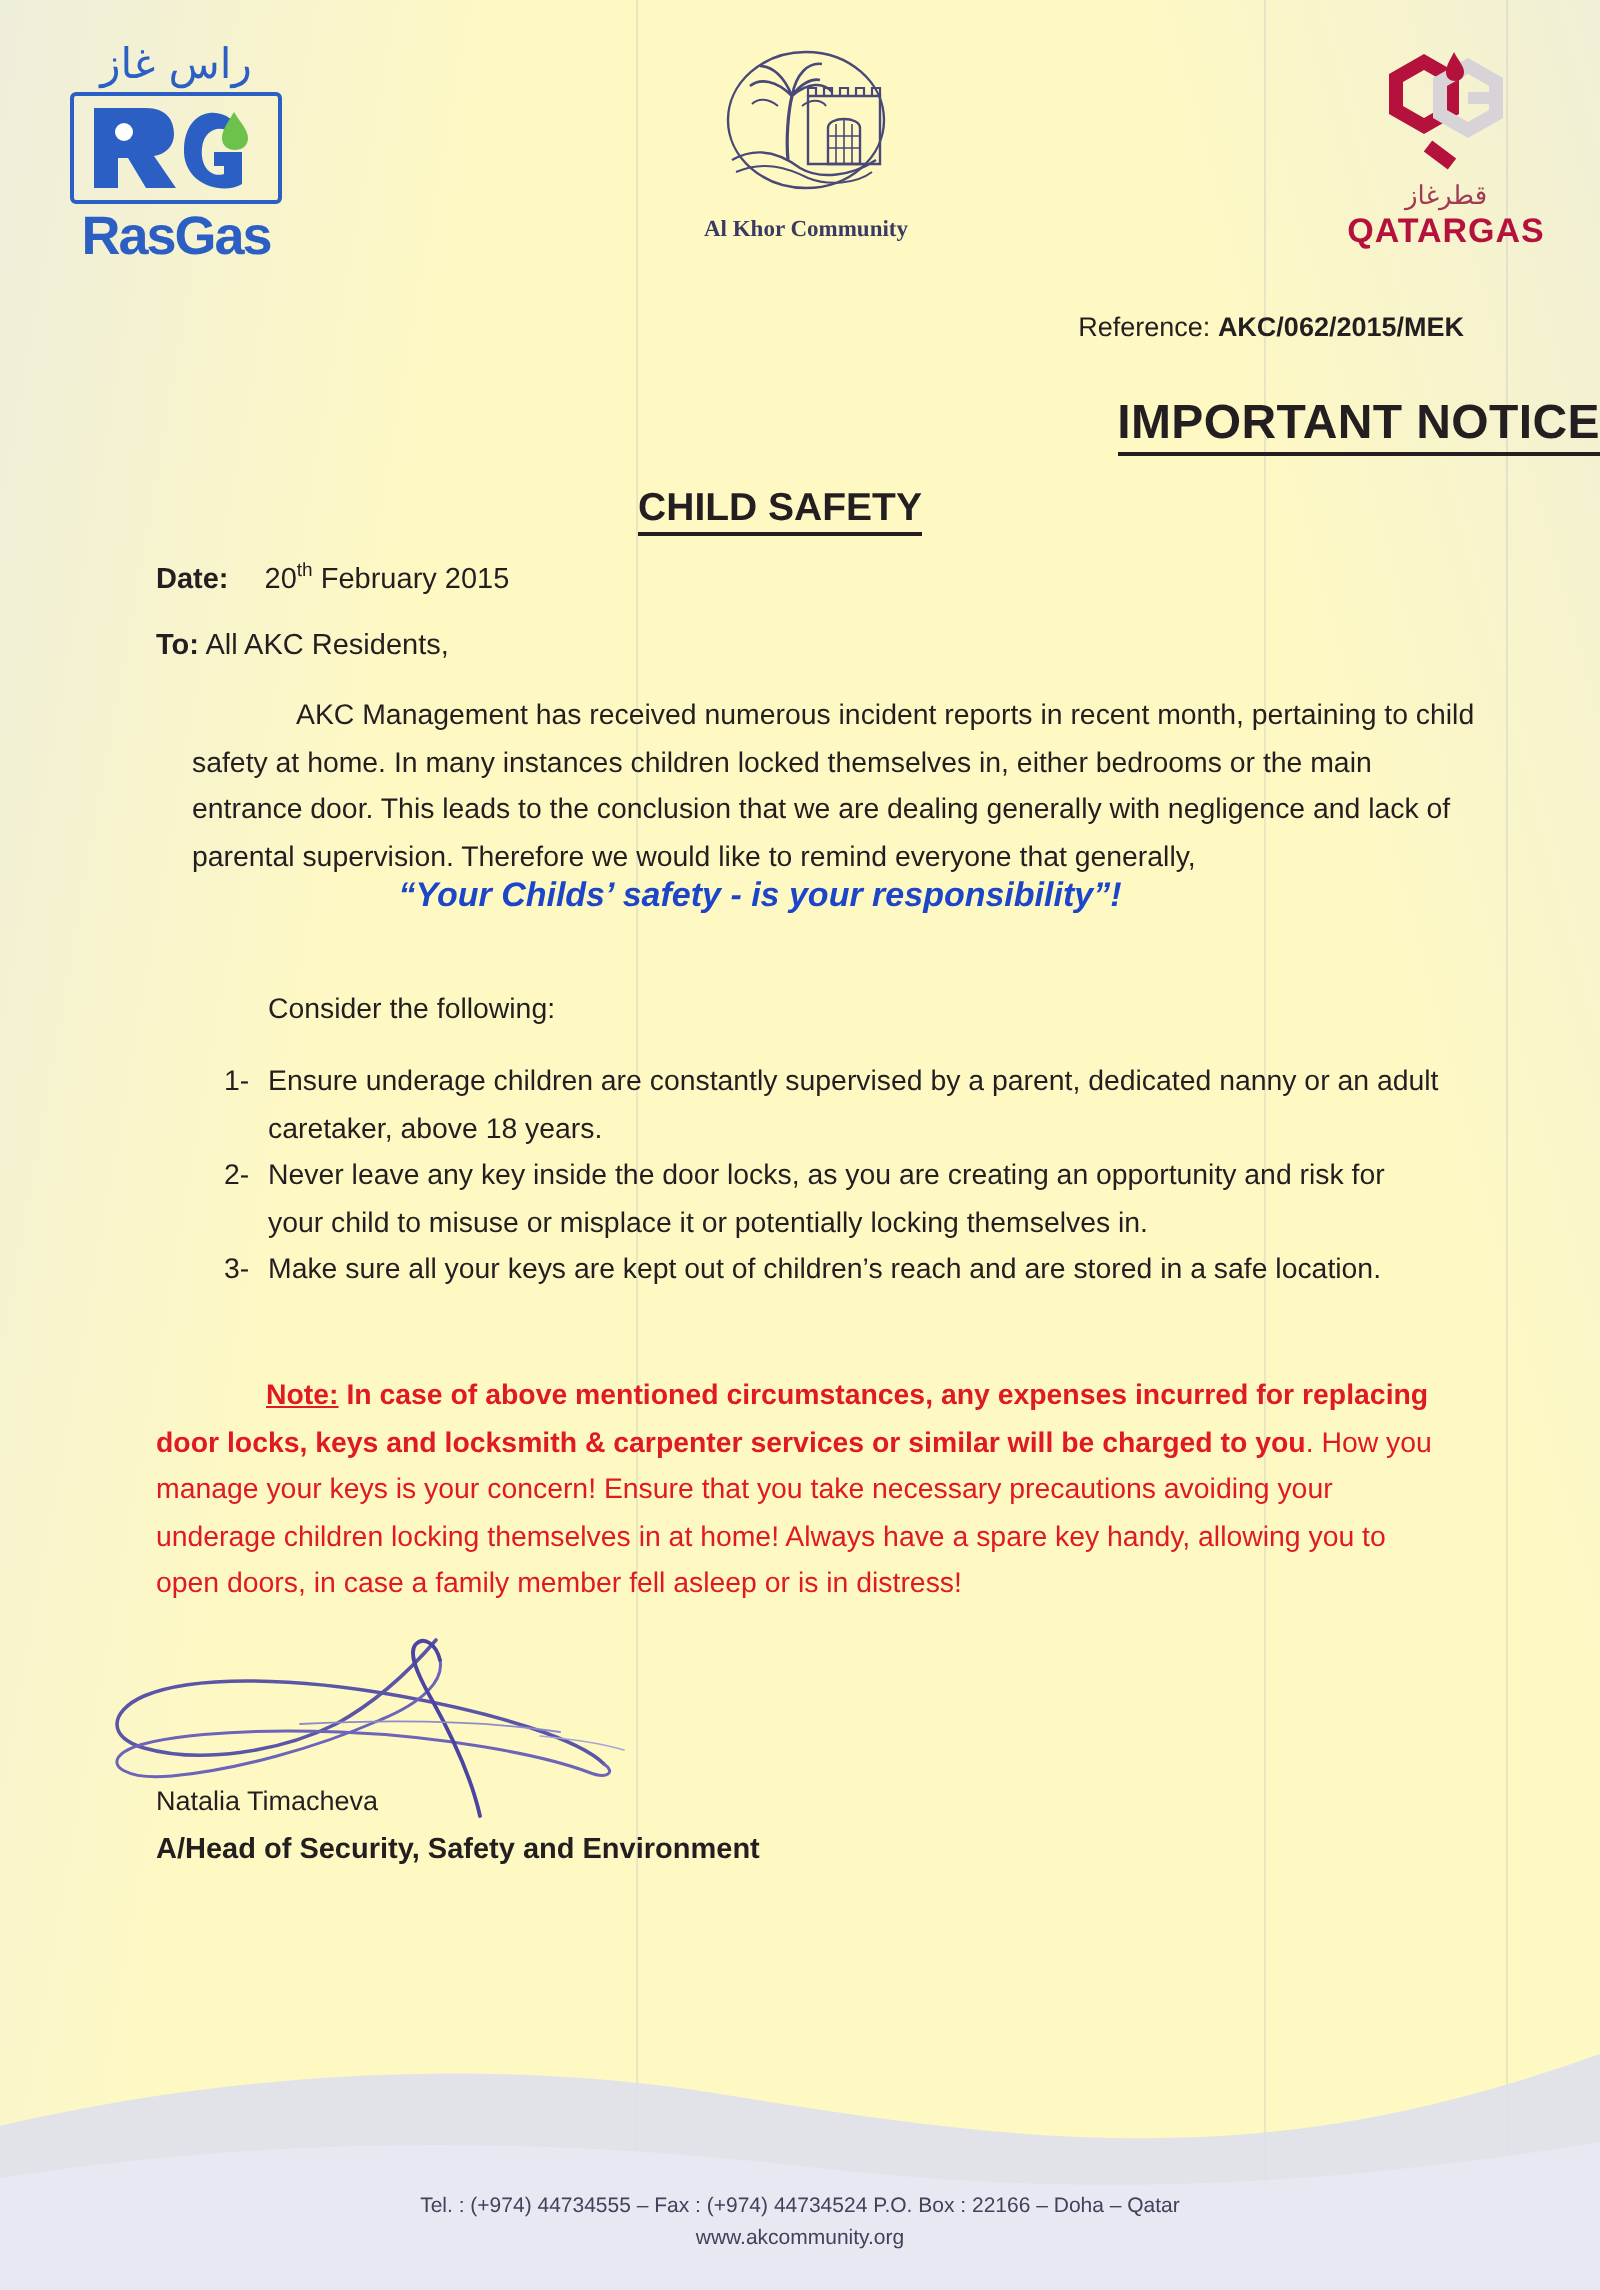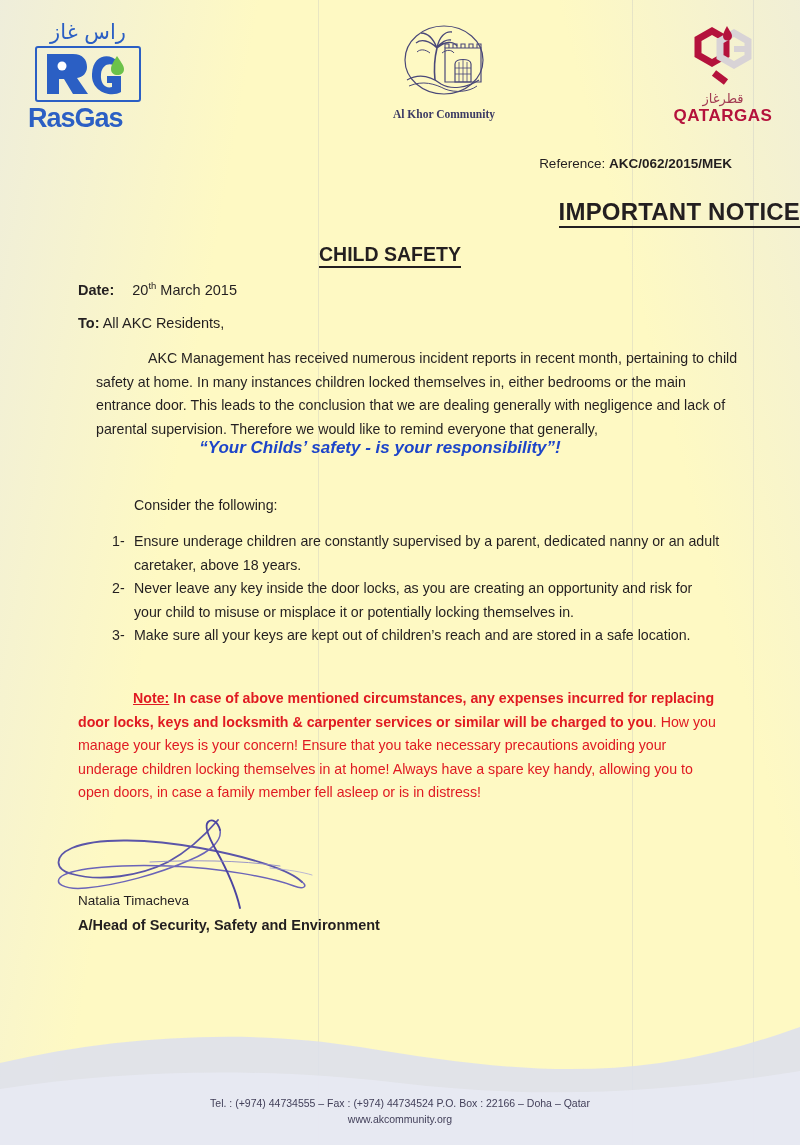"RasGas" .logo-rasgas .rg-word { text-align: none -> center }
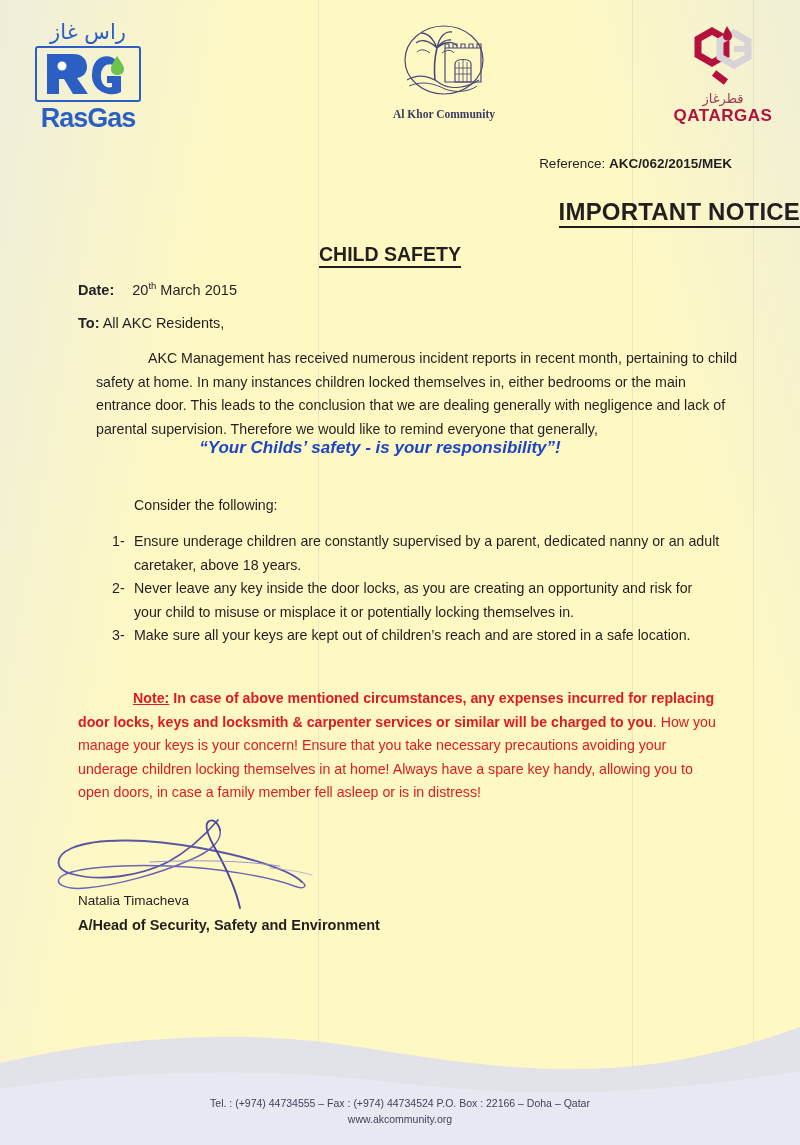"Al Khor Community" .logo-akc { margin-left: 41px -> none }
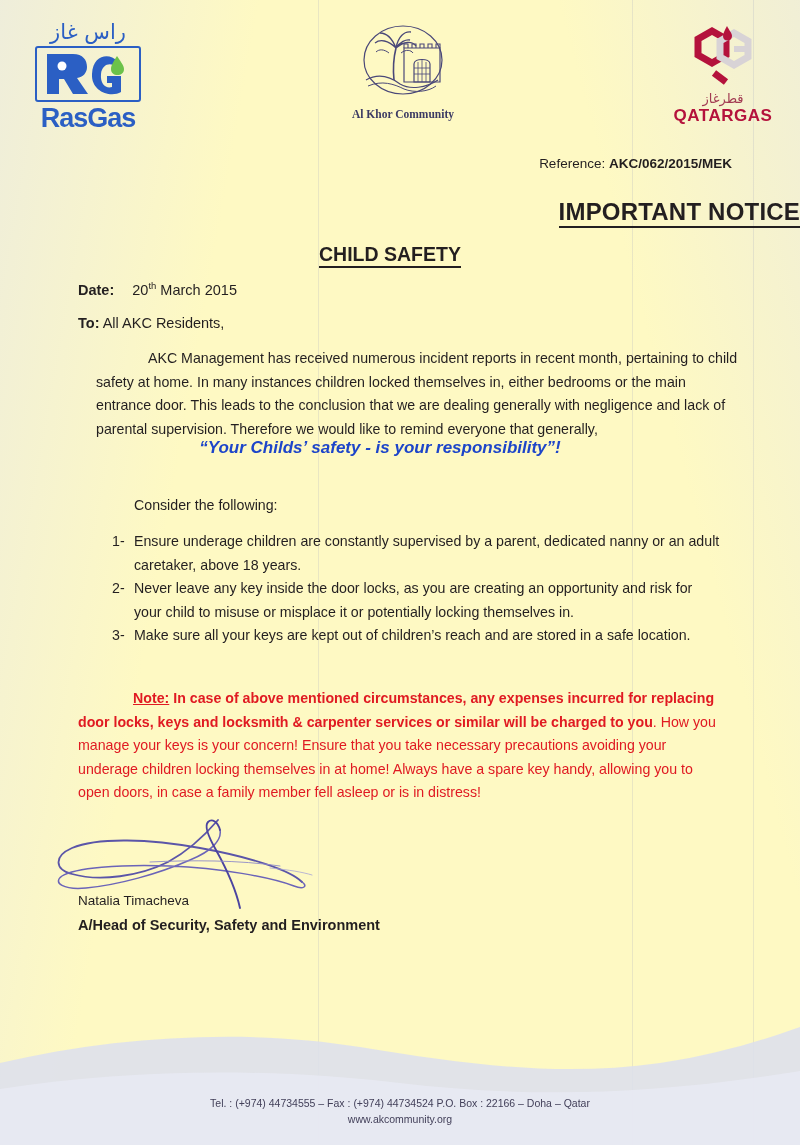"March 2015" span { text: March -> February }
